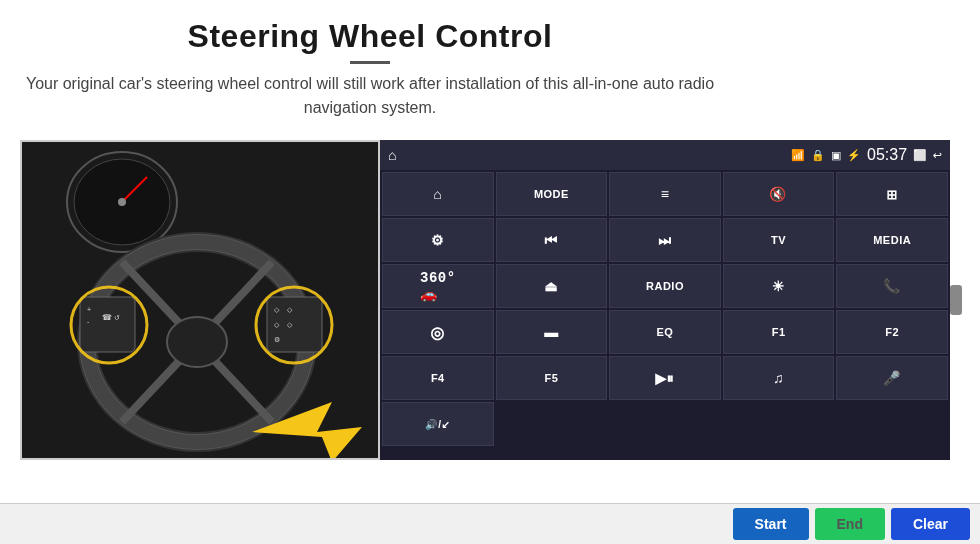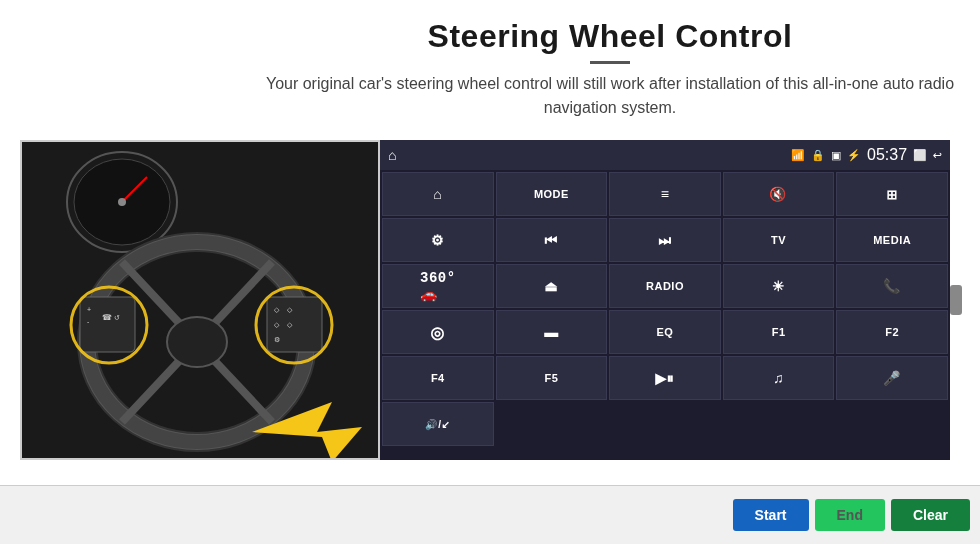"Steering Wheel Control" .page-wrapper { align-items: flex-end -> flex-start }
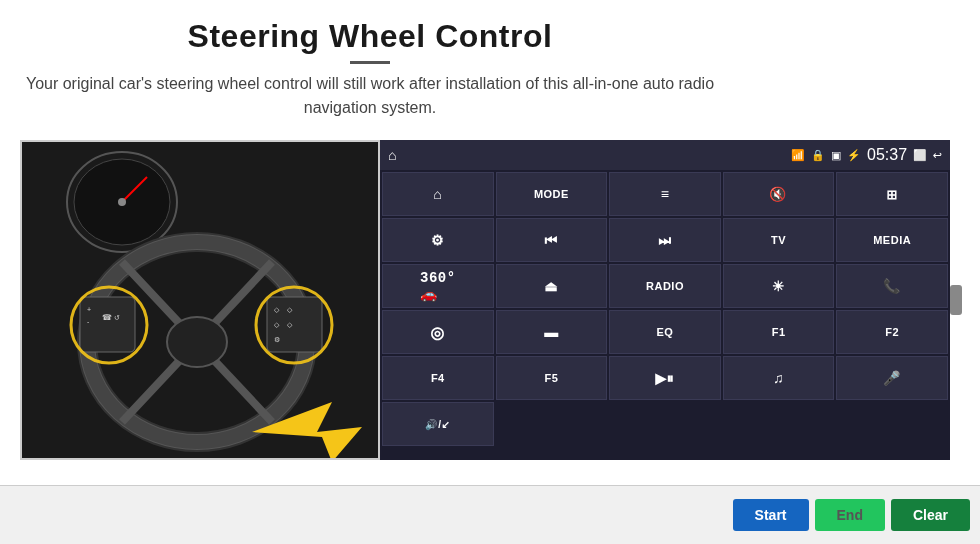"Start" div { padding: 13px 10px -> 4px 10px }
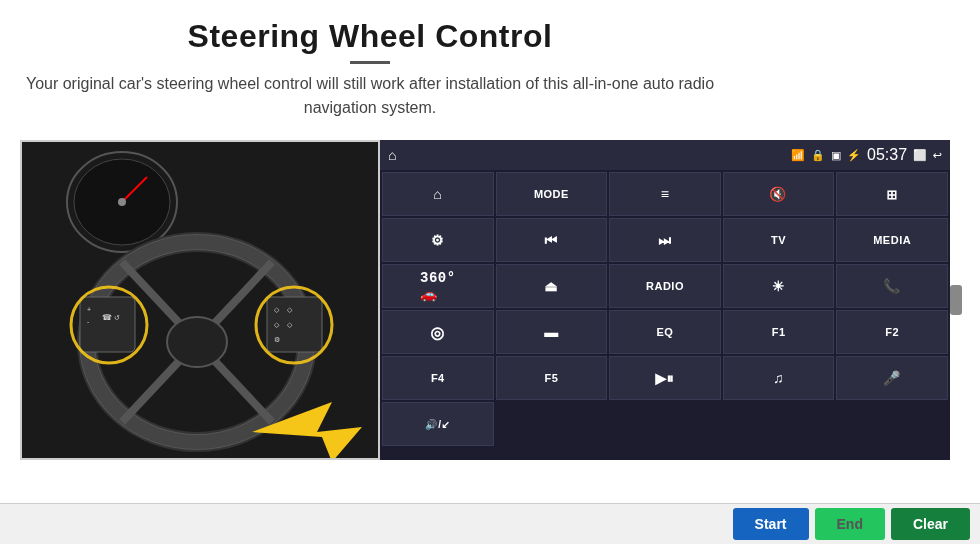"Clear" .btn-clear { background: #15803d -> #1d4ed8 }
